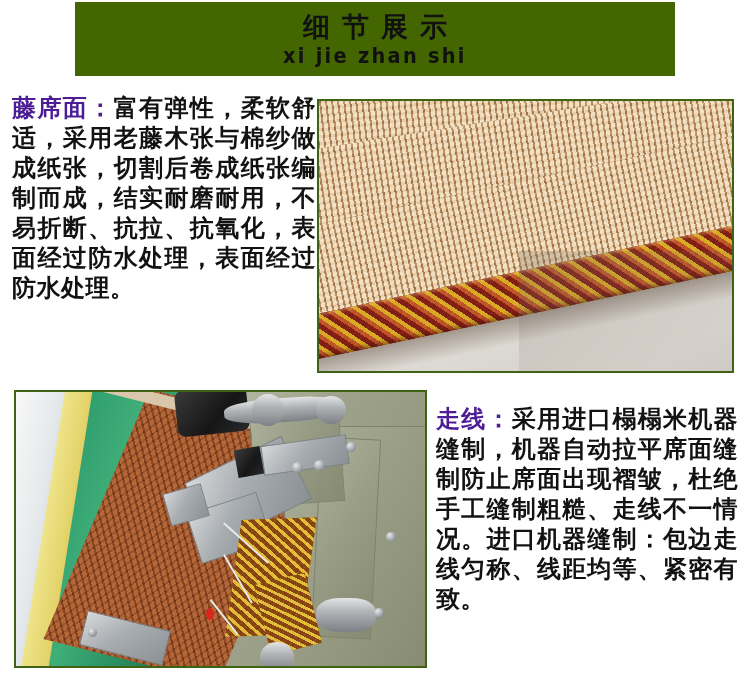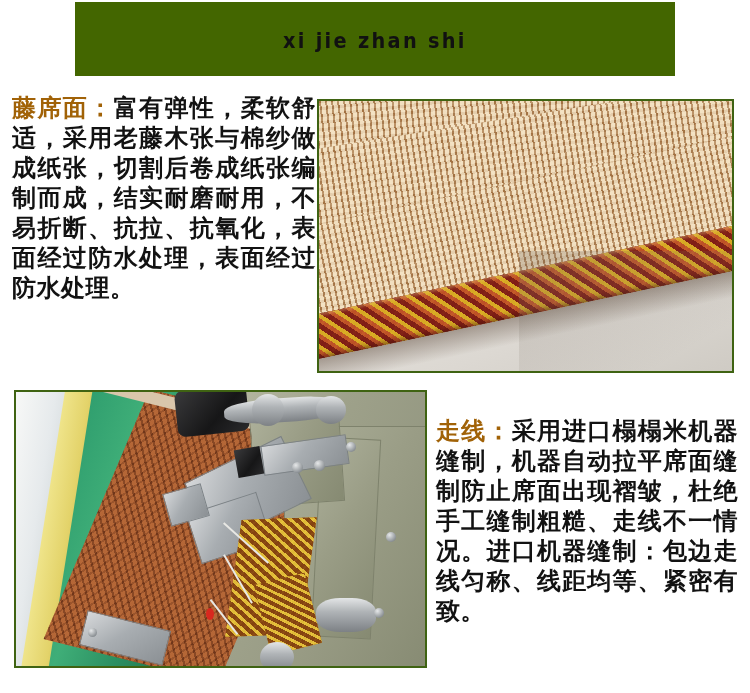"细节展示" div { html: none -> <div>细节展示</div> }
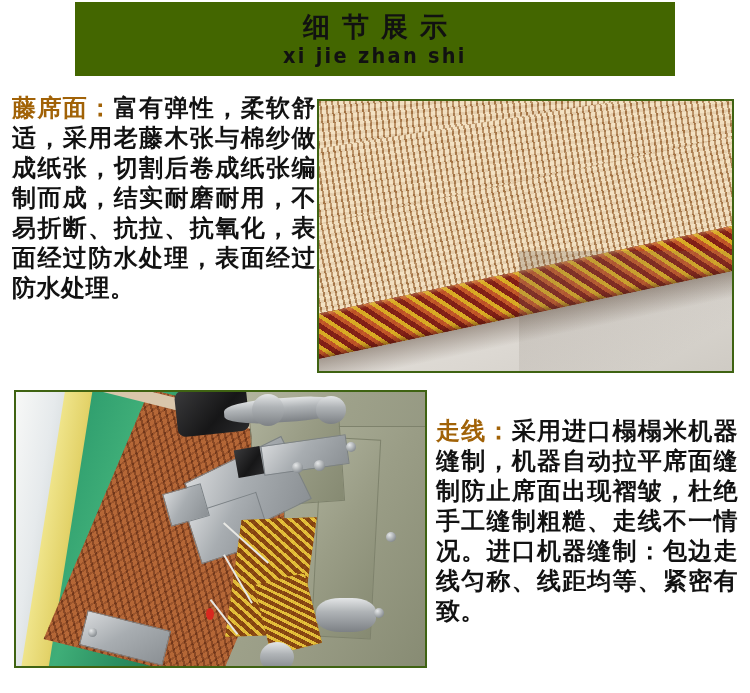"藤席面：" .label-green { color: #a16207 -> #4c1d95 }
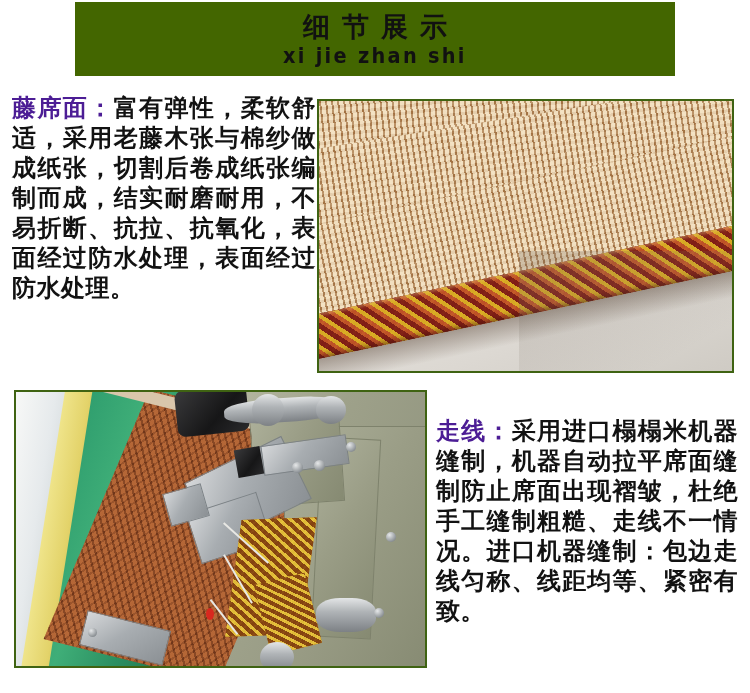"走线：采用进口榻榻米机器缝制，机器自动拉平席面缝制防止席面出现褶皱，杜绝手工缝制" #text-stitching { top: 416px -> 404px }
